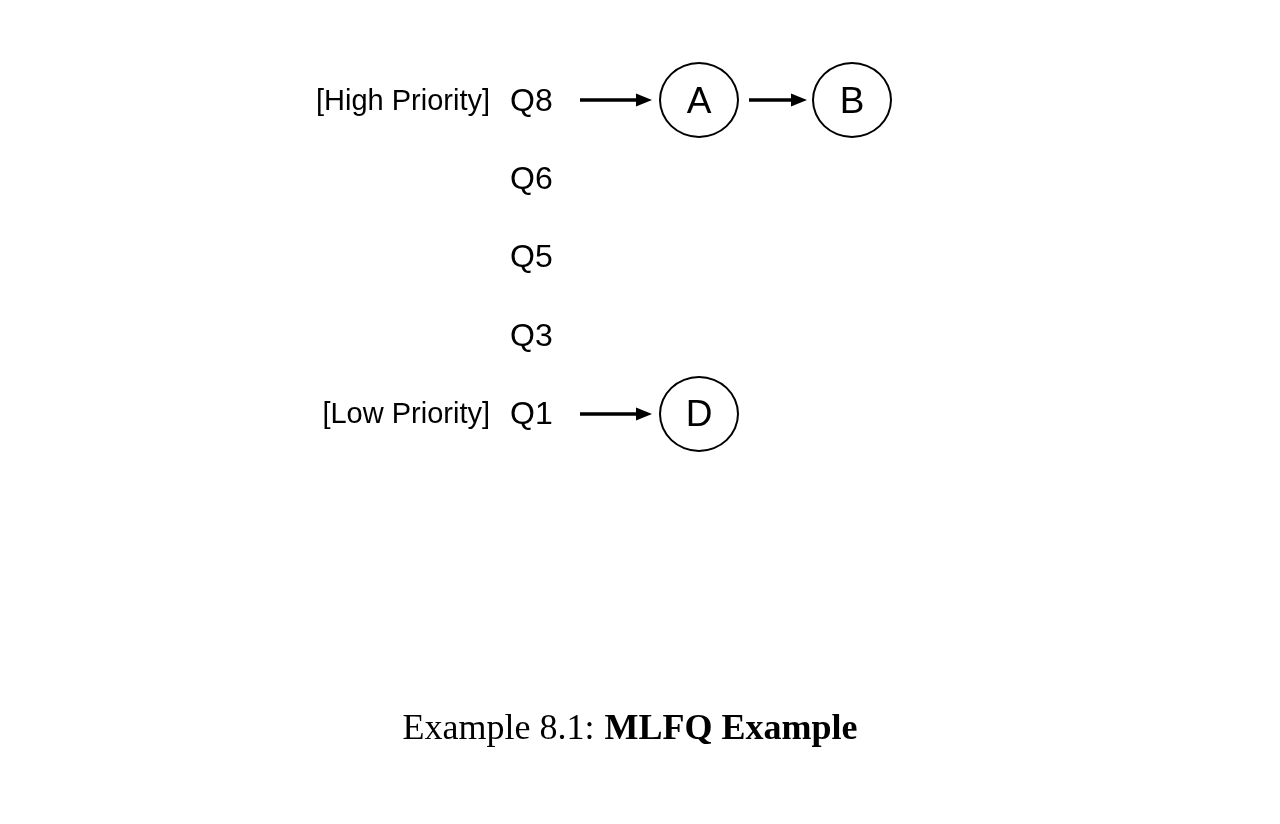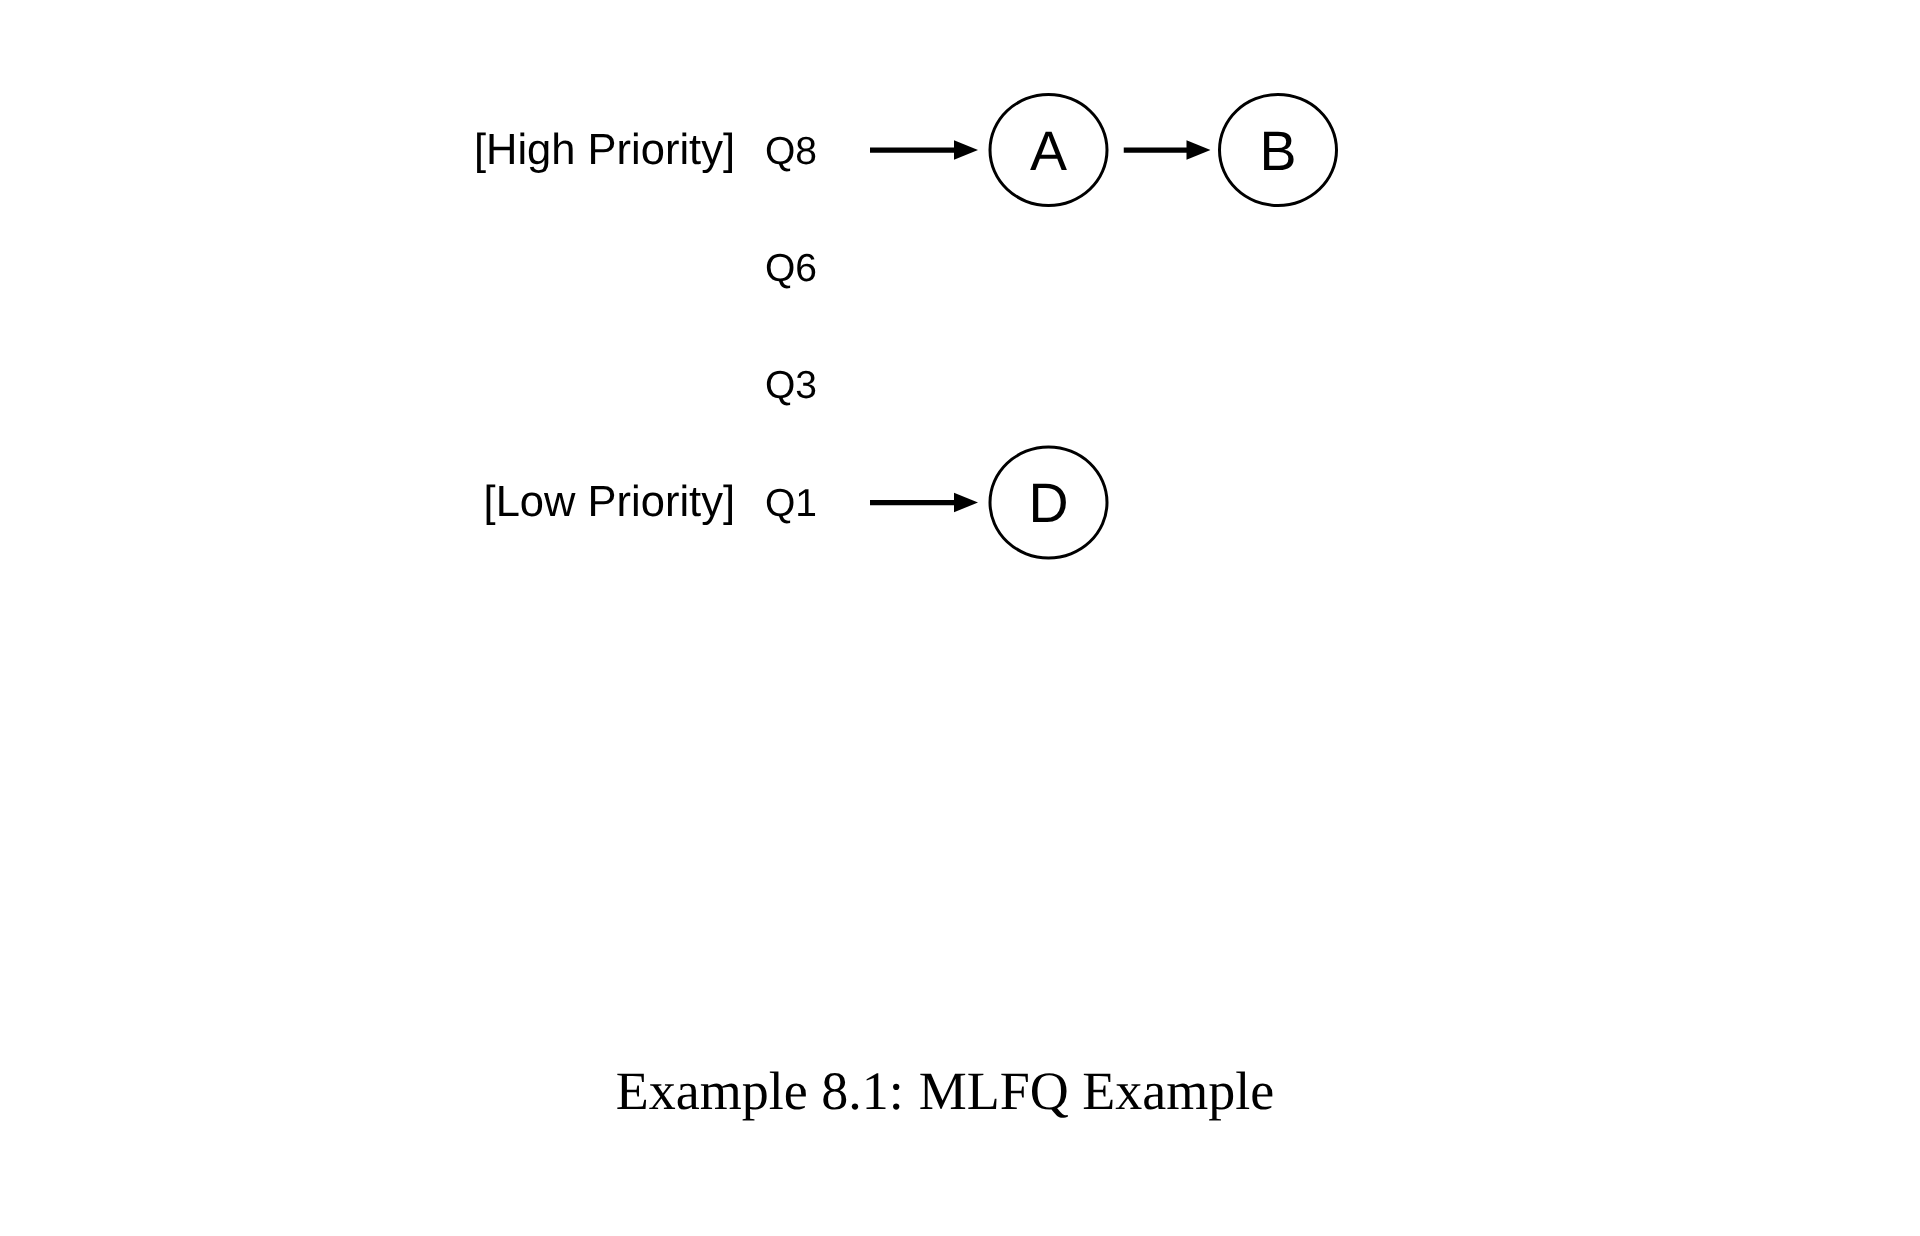"Q8" .qlabel { font-size: 26px -> 32px }
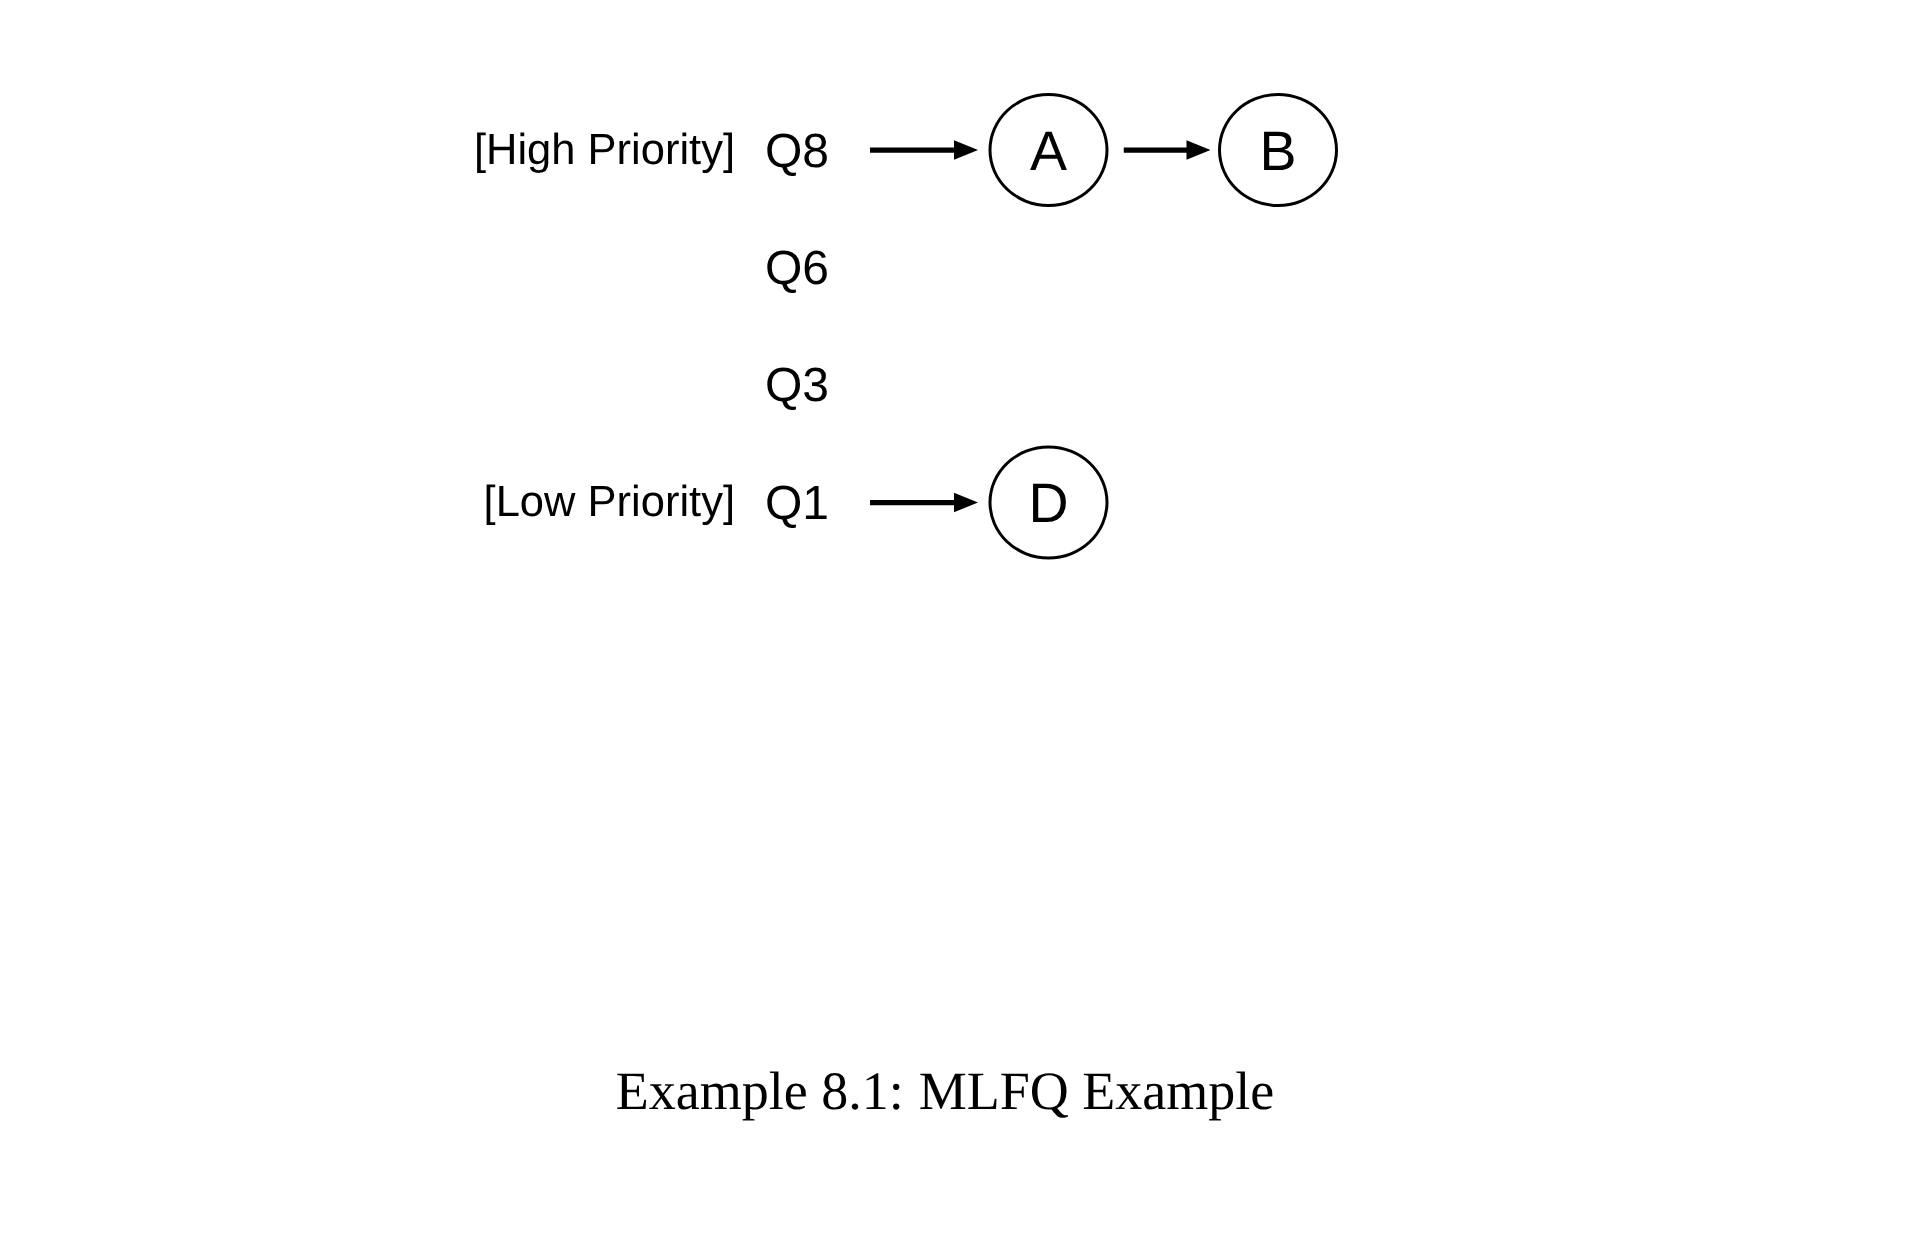"Q5" div.row { html: none -> <div> <span></span> <span>Q5</span> <span></span> </div> }
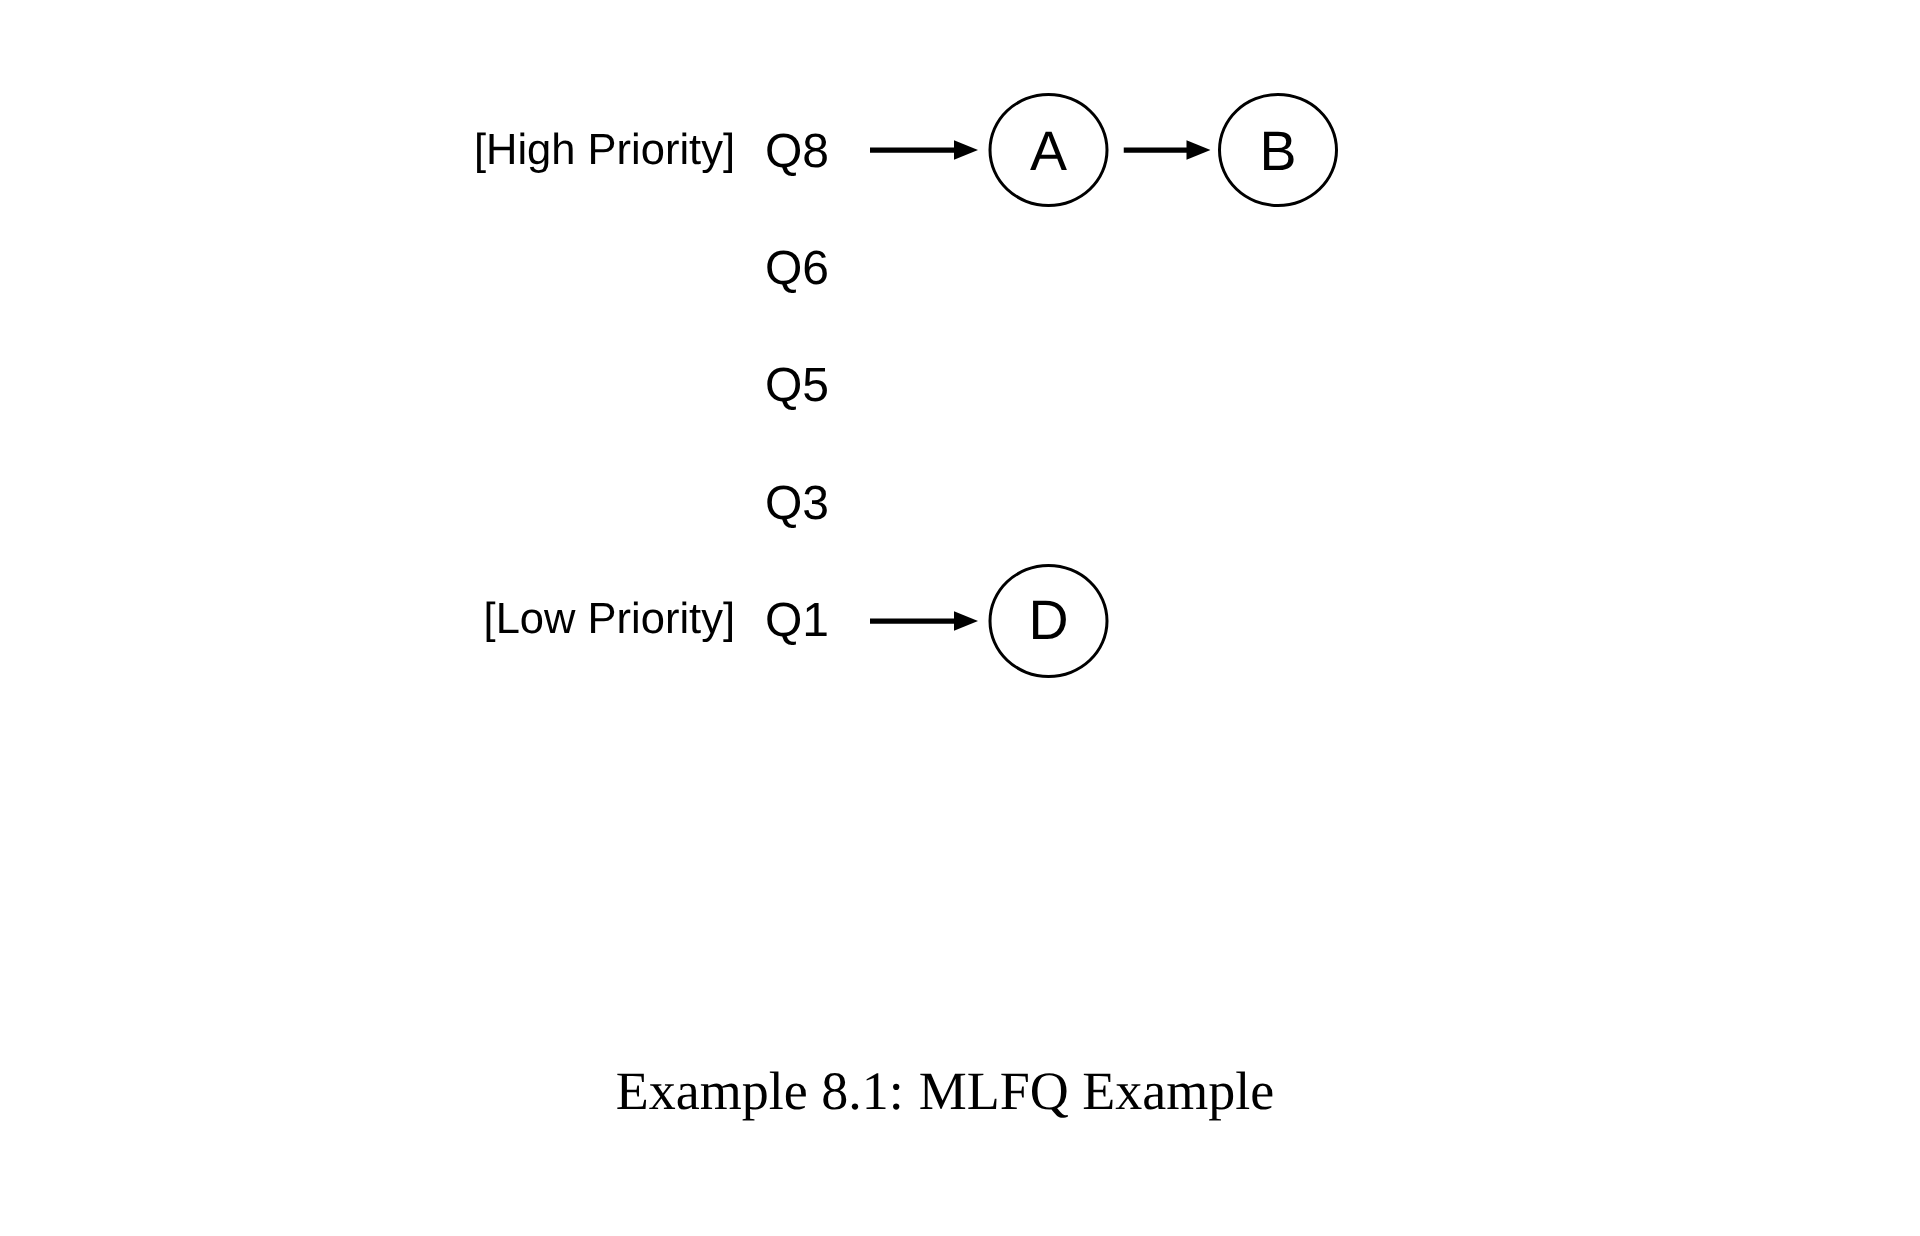"MLFQ Example" .caption .caption-title { font-weight: normal -> bold }
